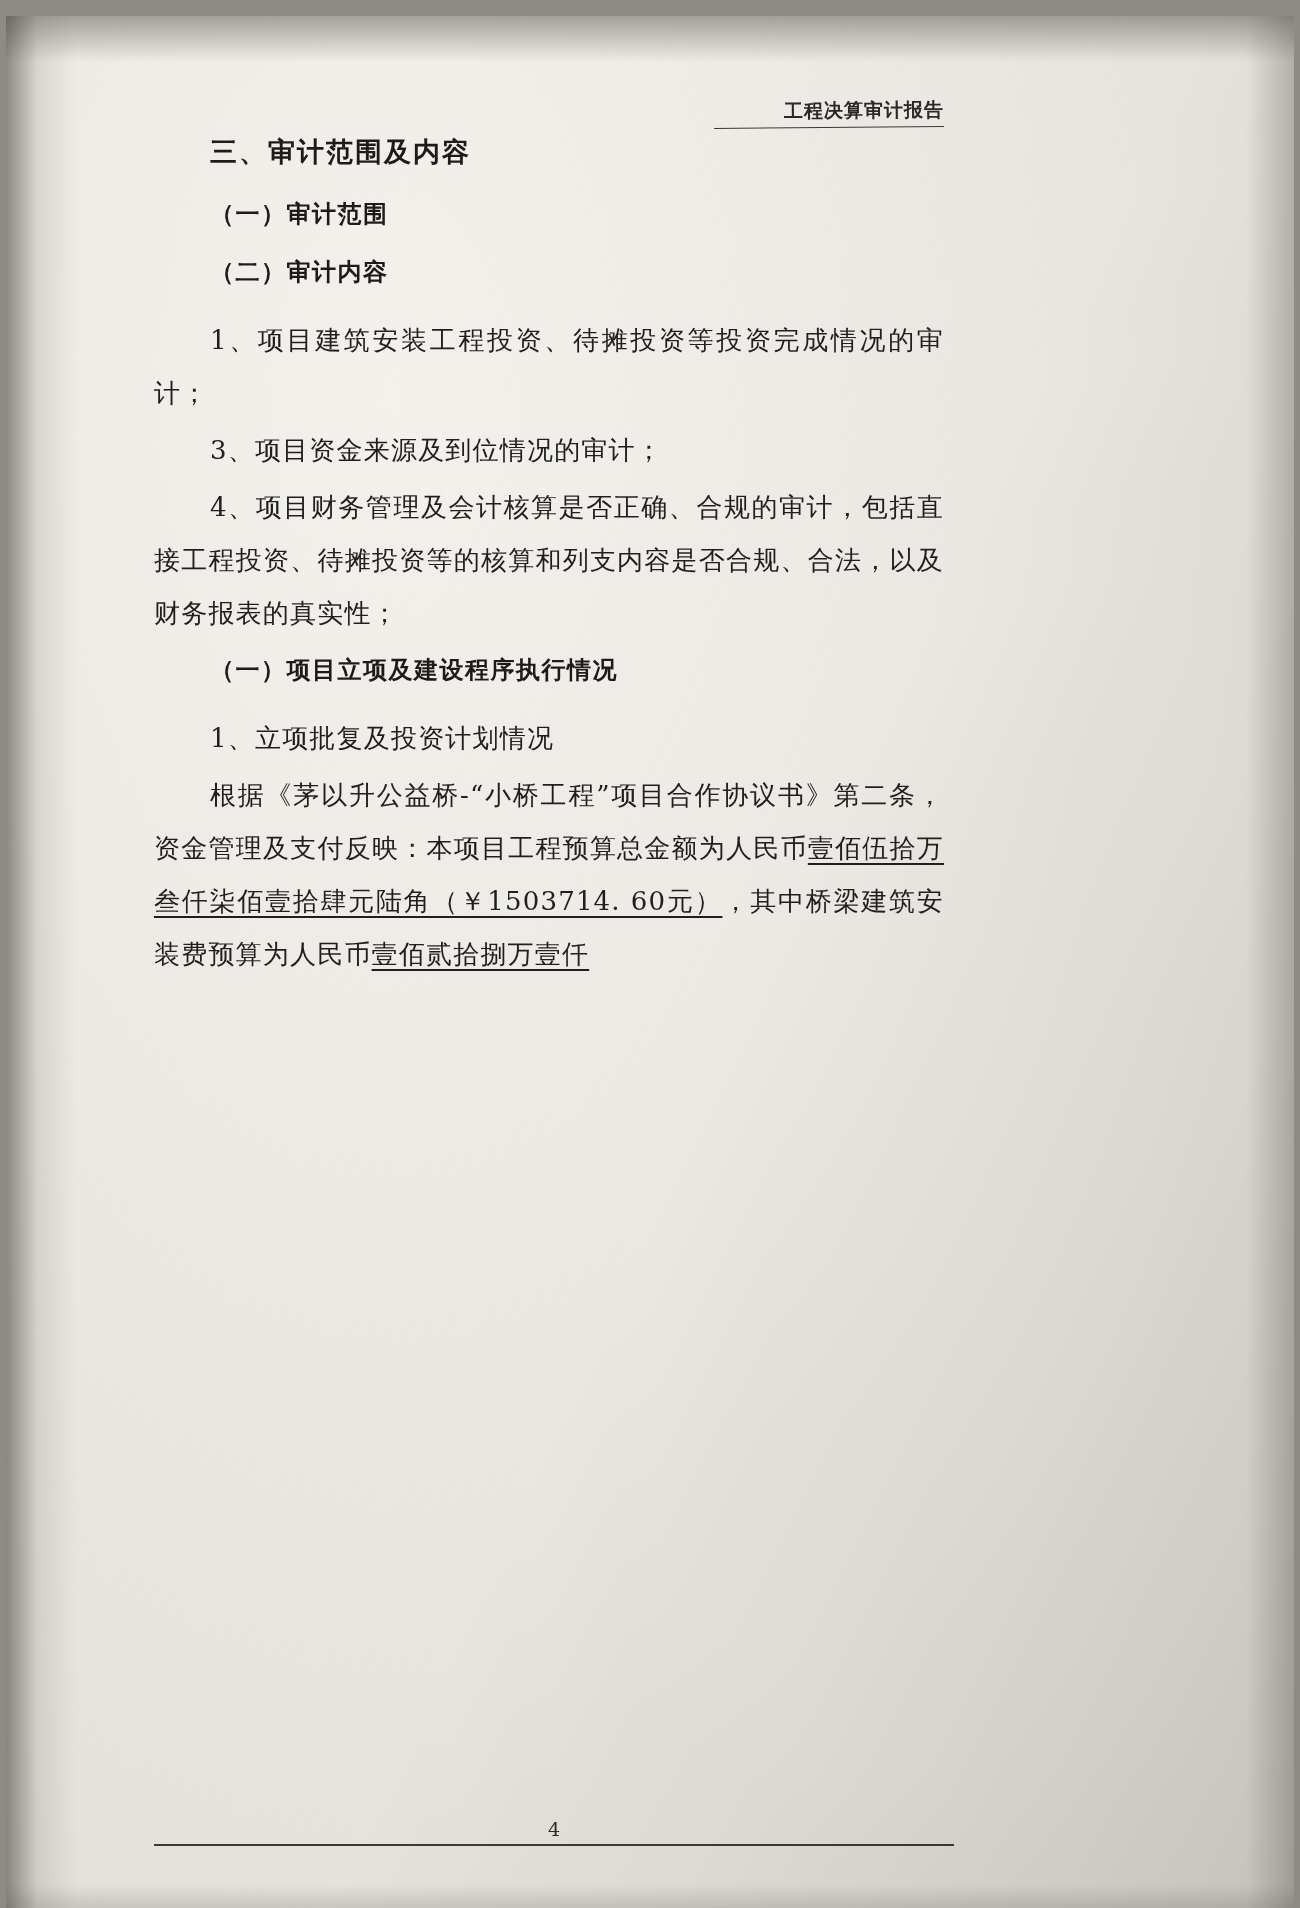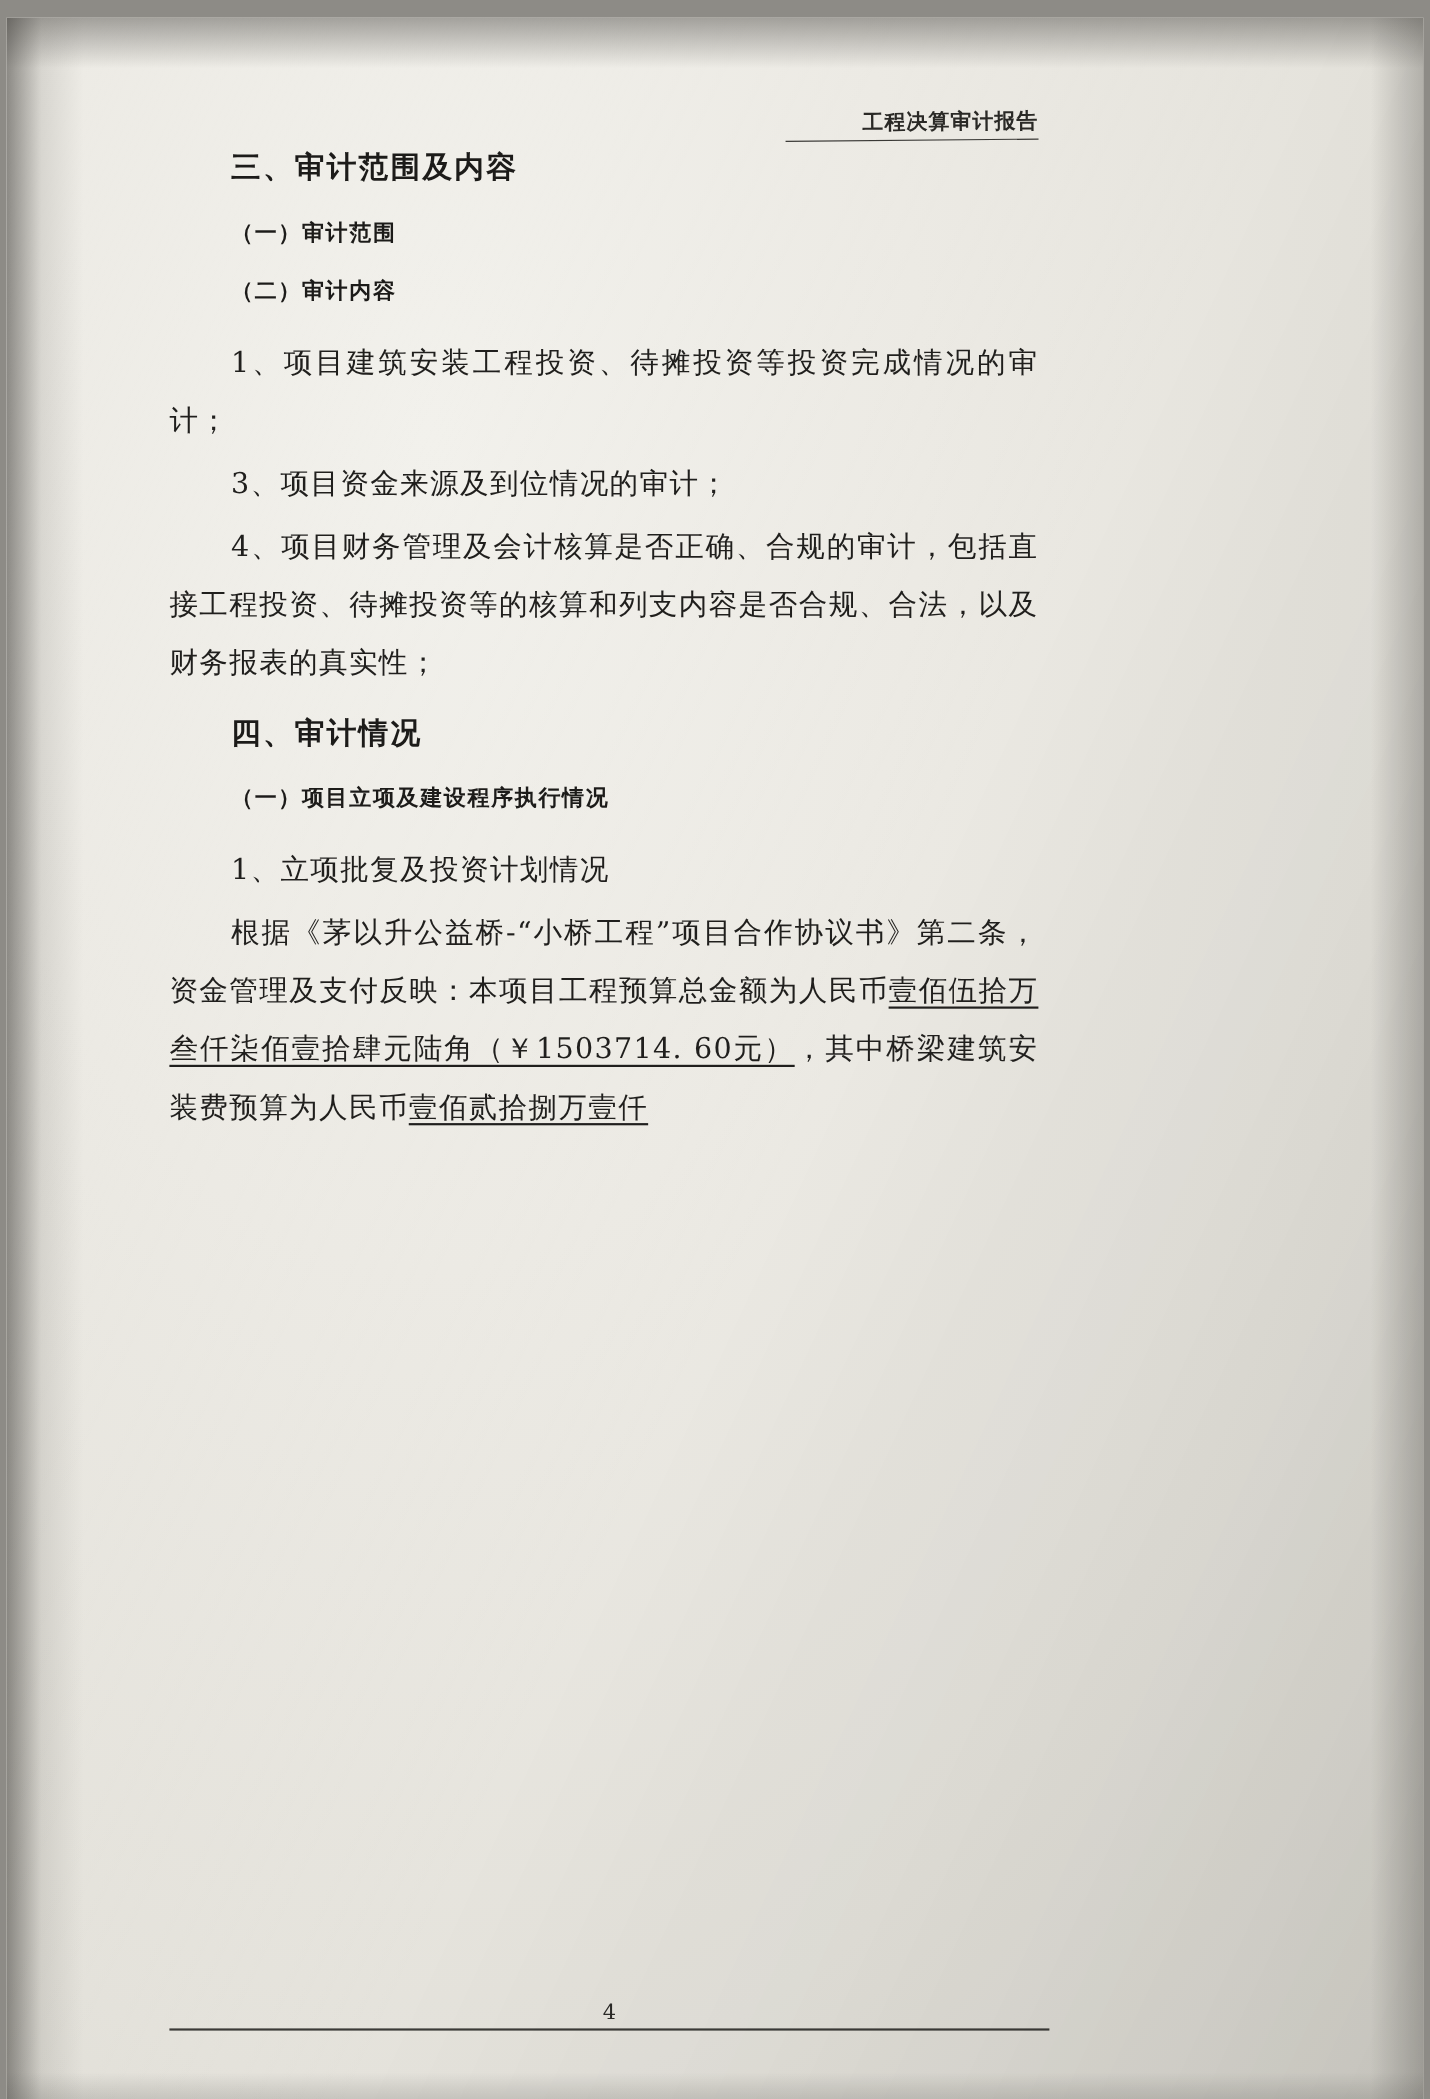"（一）审计范围" h3.sub { font-size: 20px -> 24px }
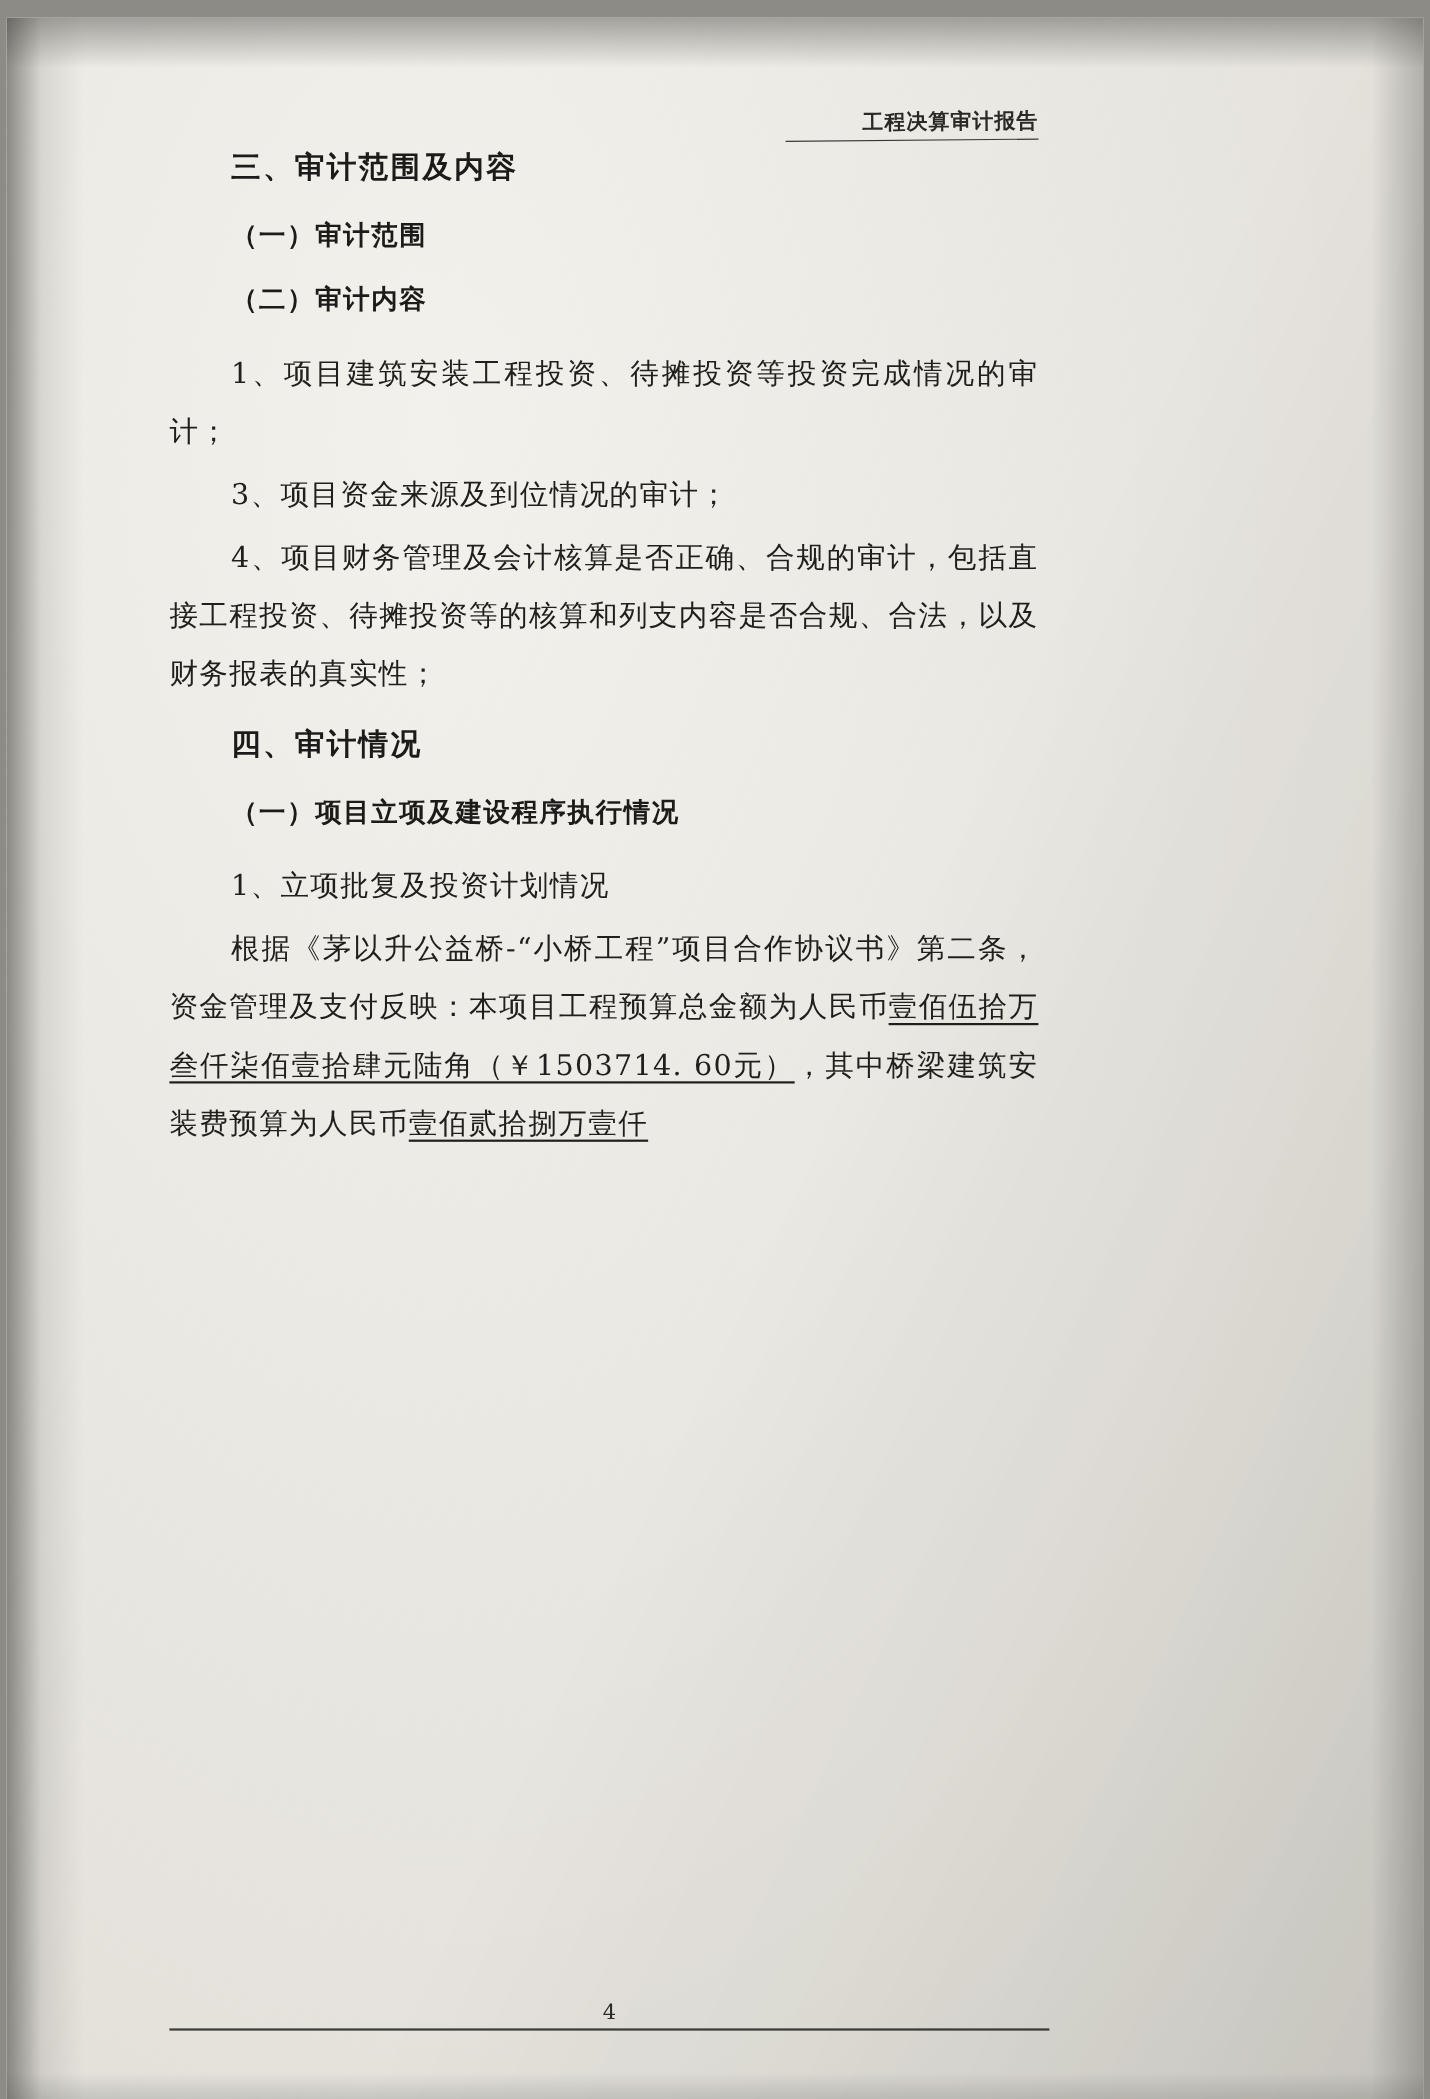"四、审计情况" h2.sec { html: <h2>四、审计情况</h2> -> none }
